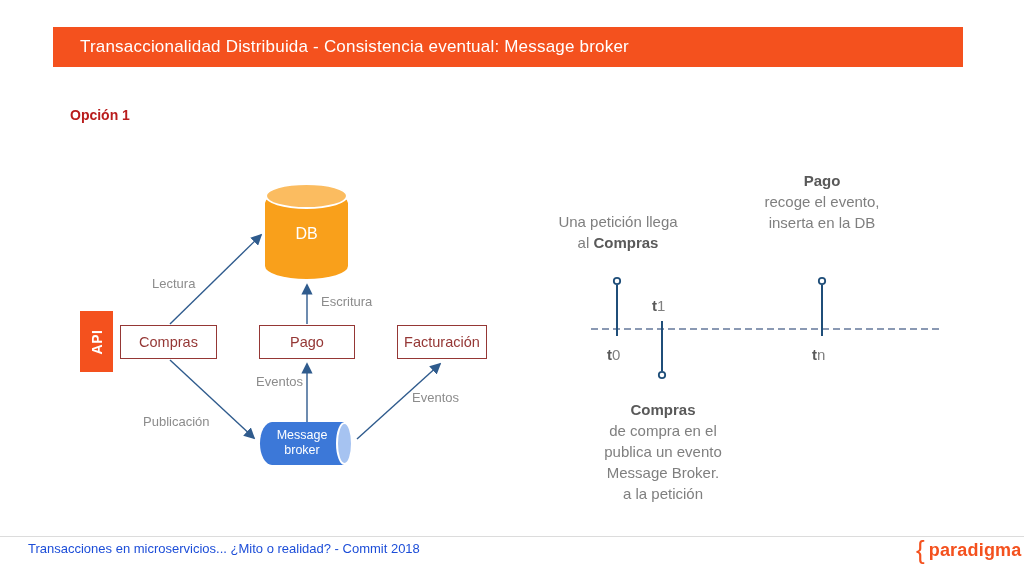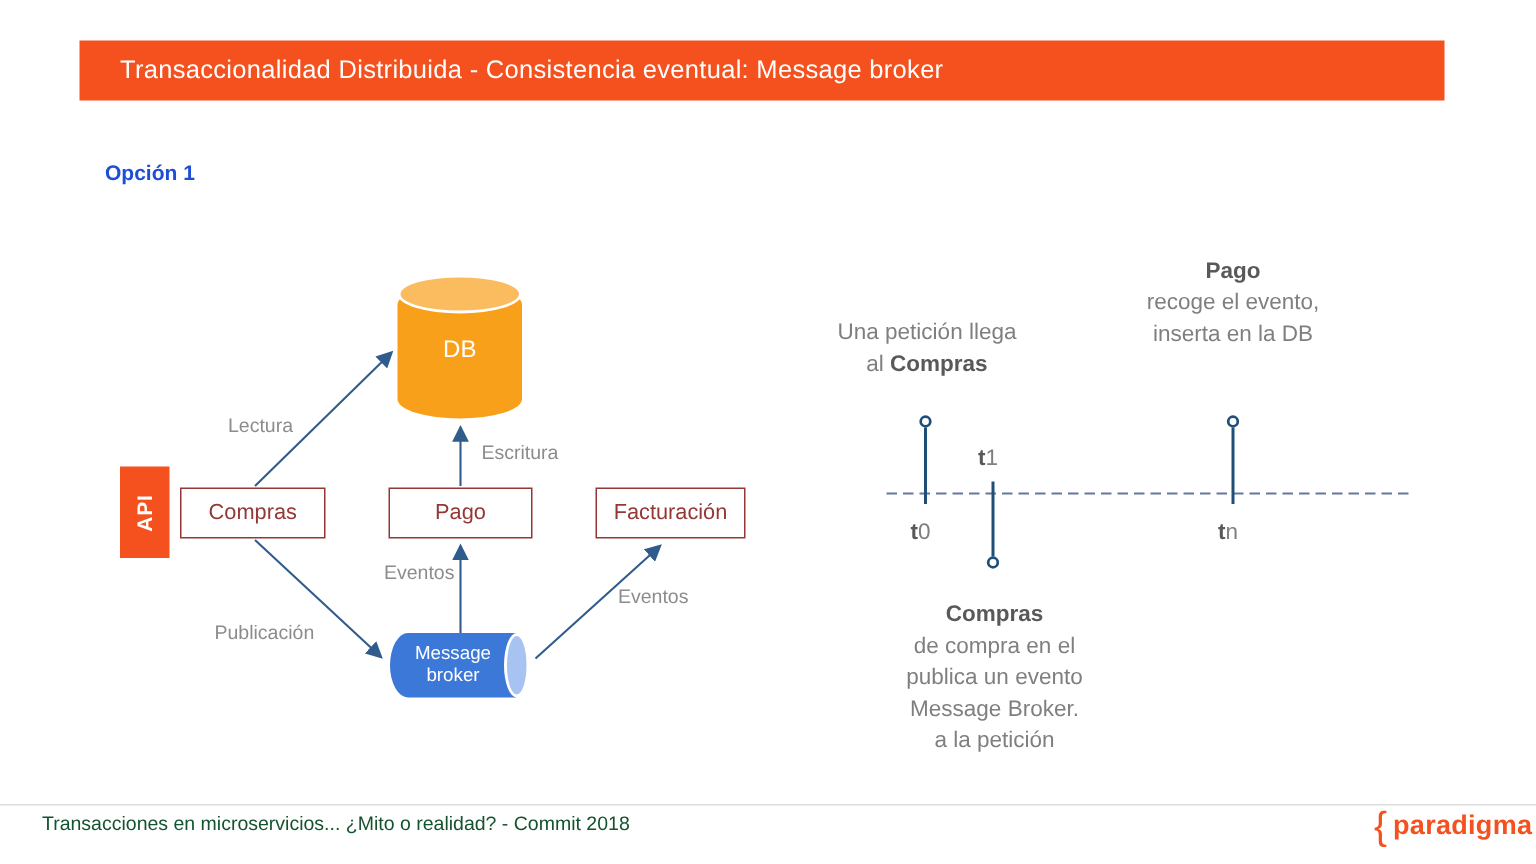"Opción 1" .subtitle { color: #1d4ed8 -> #b91c1c }
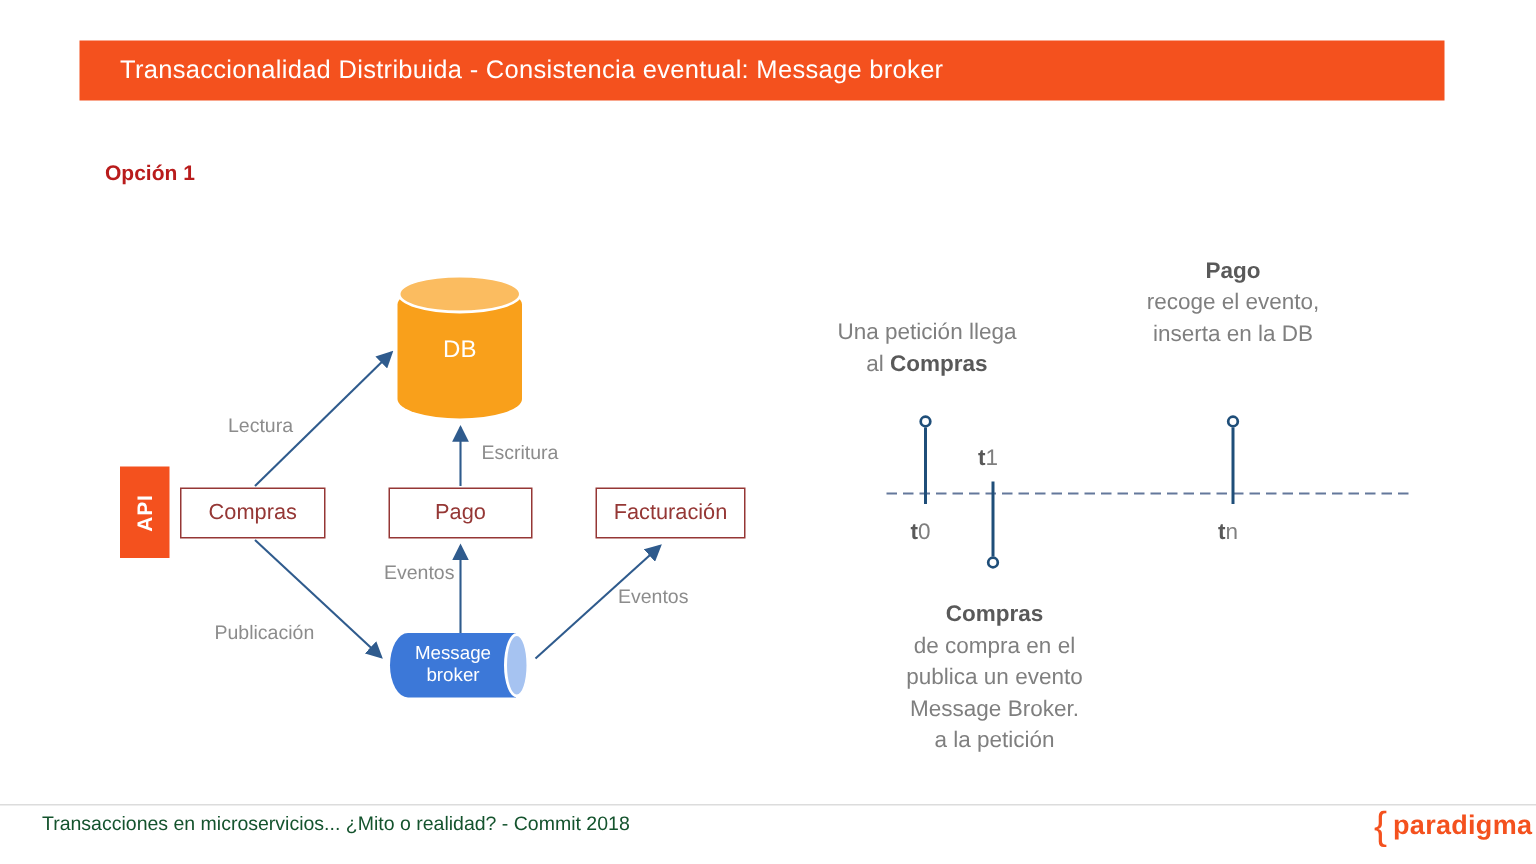"Facturación" .svc-fact { width: 100px -> 90px }
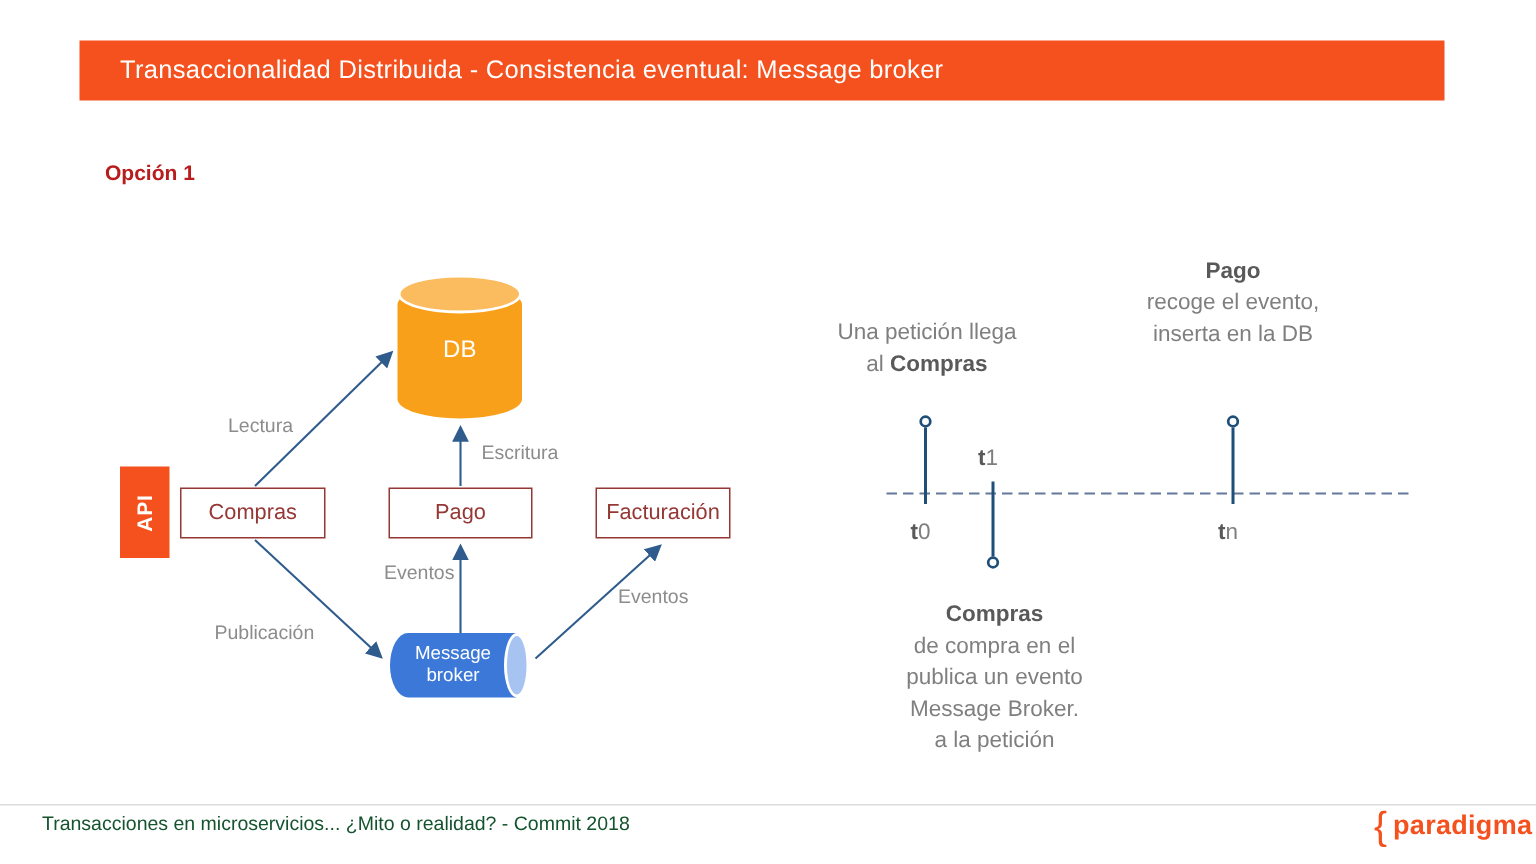"Transacciones en microservicios... ¿Mito" .footer-text { color: #14532d -> #1d4ed8 }
